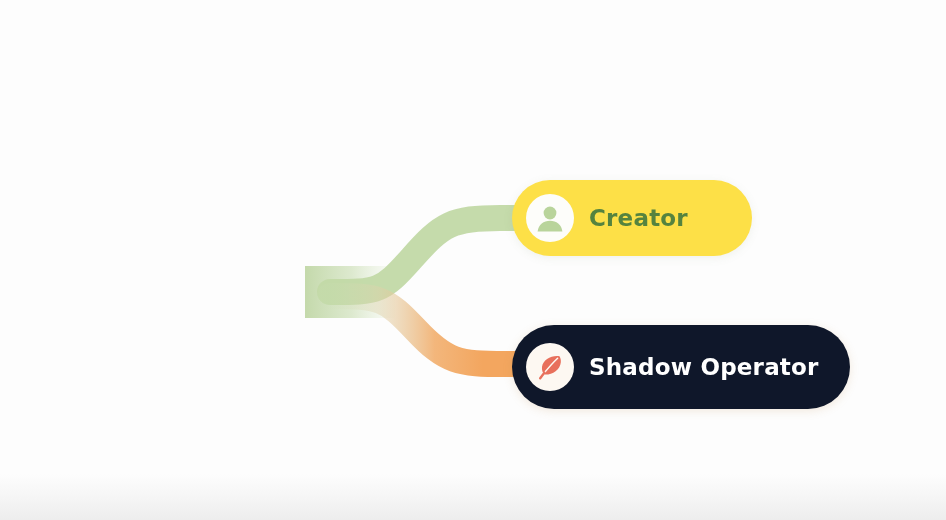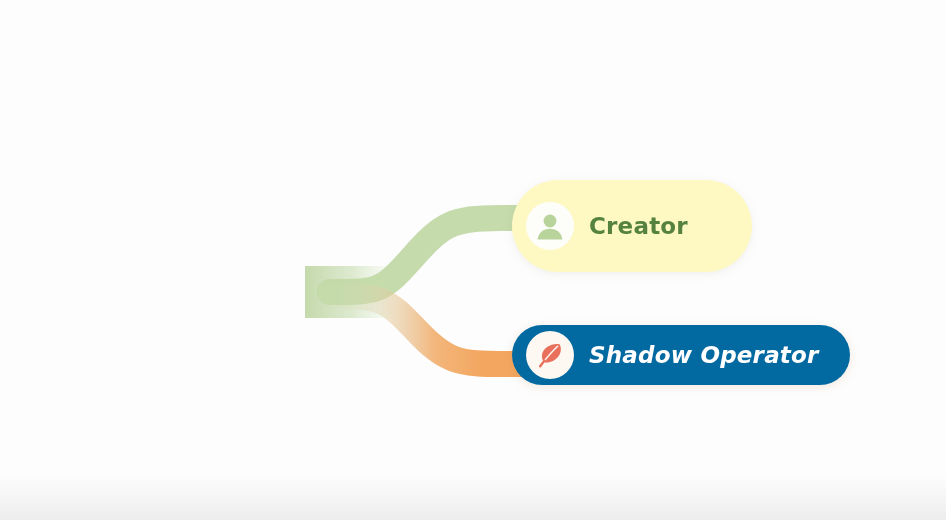"Creator" #creator-node { background: #fef9c3 -> #fde047; height: 92px -> 76px }
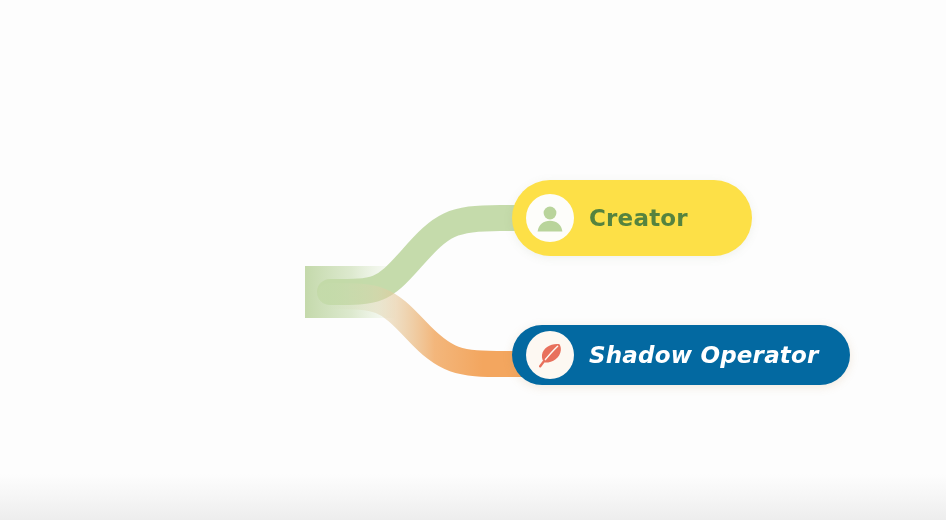"Shadow Operator" #shadow-node { background: #0369a1 -> #0f172a; font-style: italic -> none; height: 60px -> 84px }
